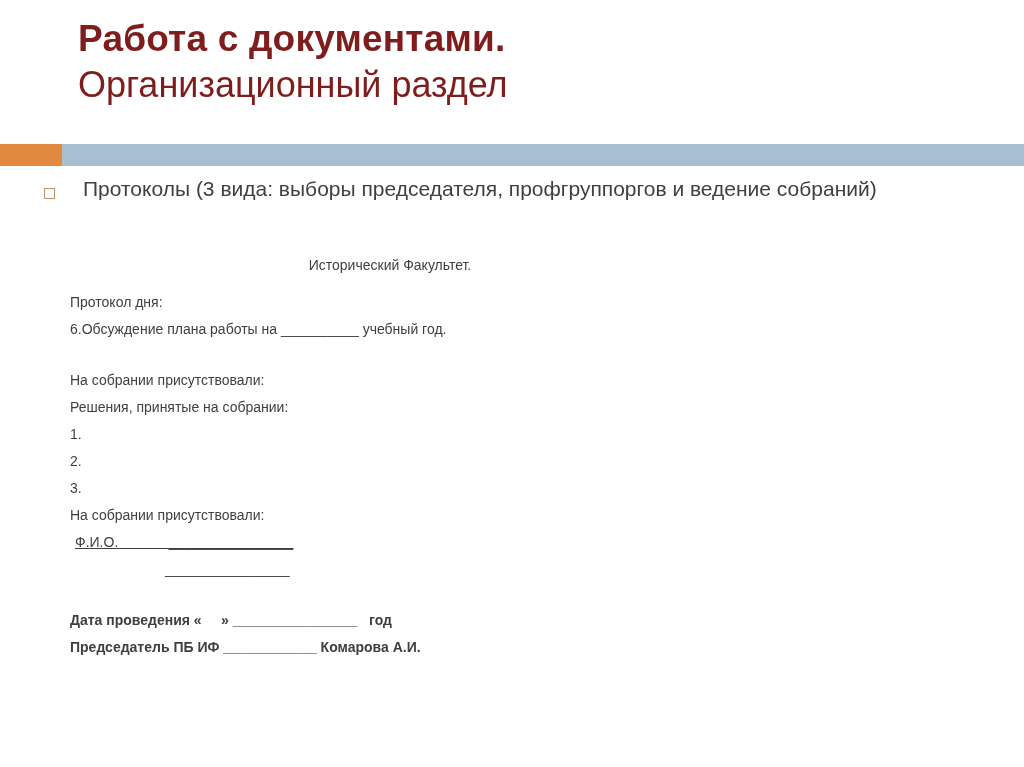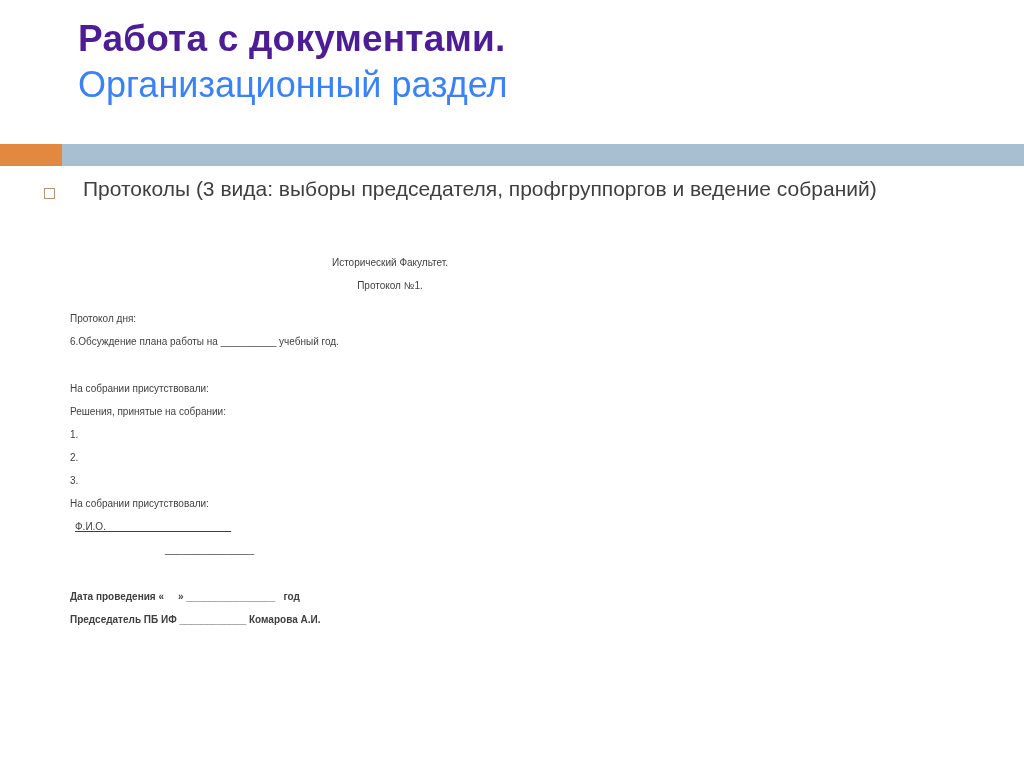"Работа с документами." .title-line1 { color: #4c1d95 -> #7f1d1d }
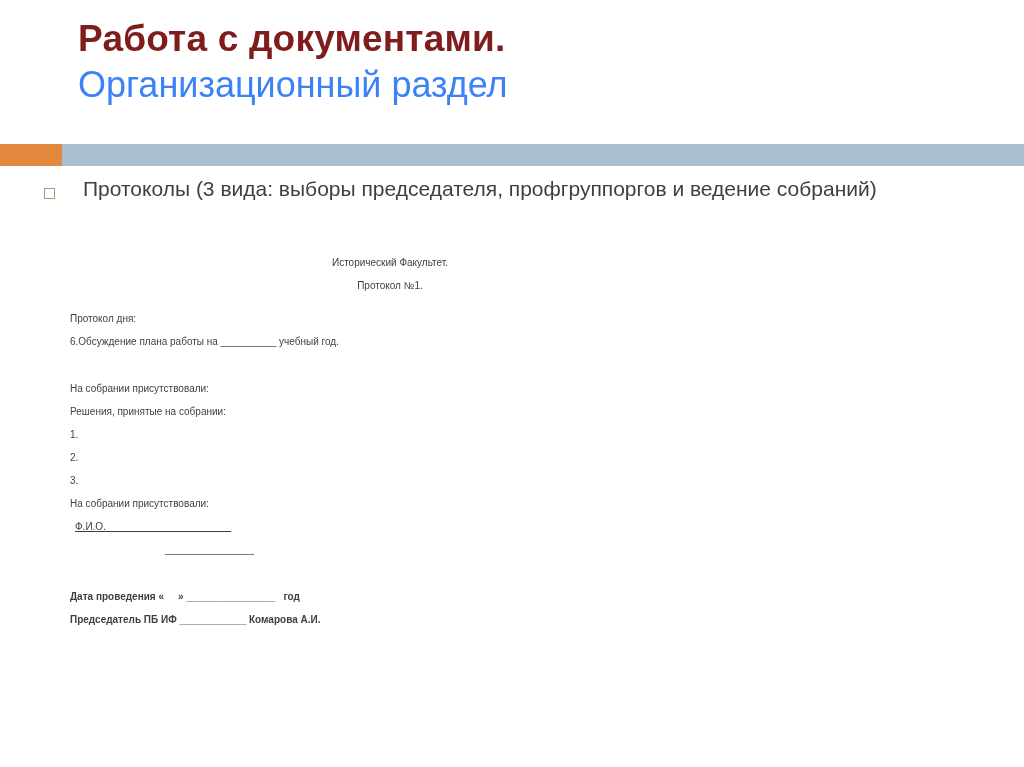"Организационный раздел" .title-line2 { color: #3b82f6 -> #7f1d1d }
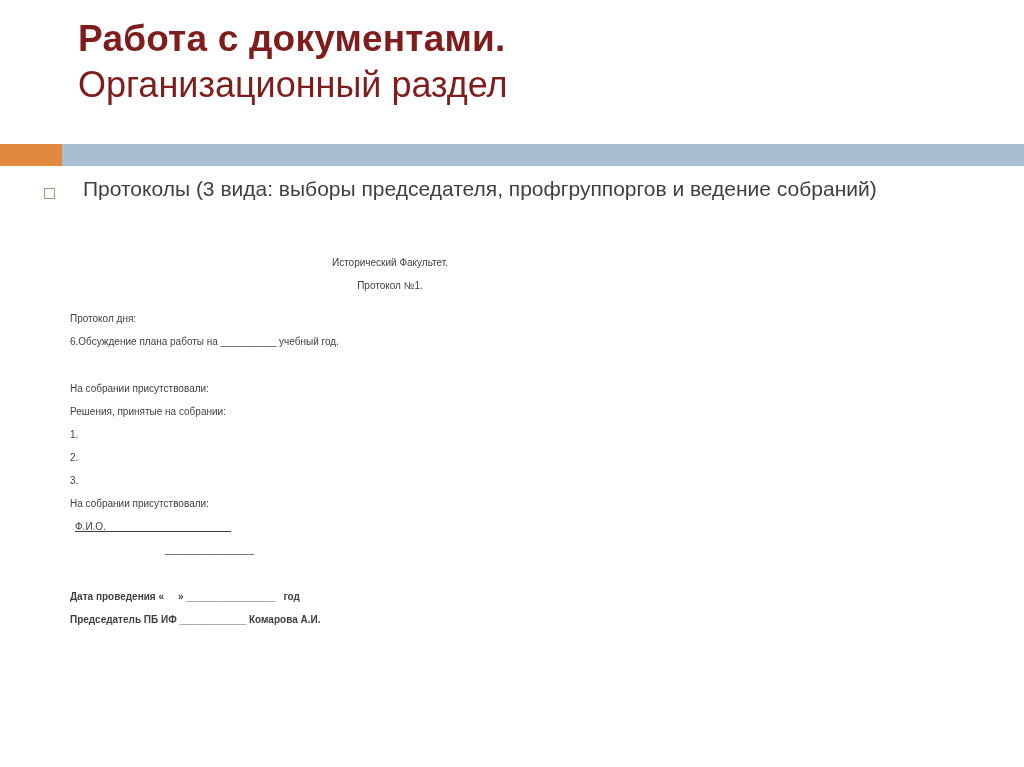"Исторический Факультет." .doc { font-size: 10px -> 14px }
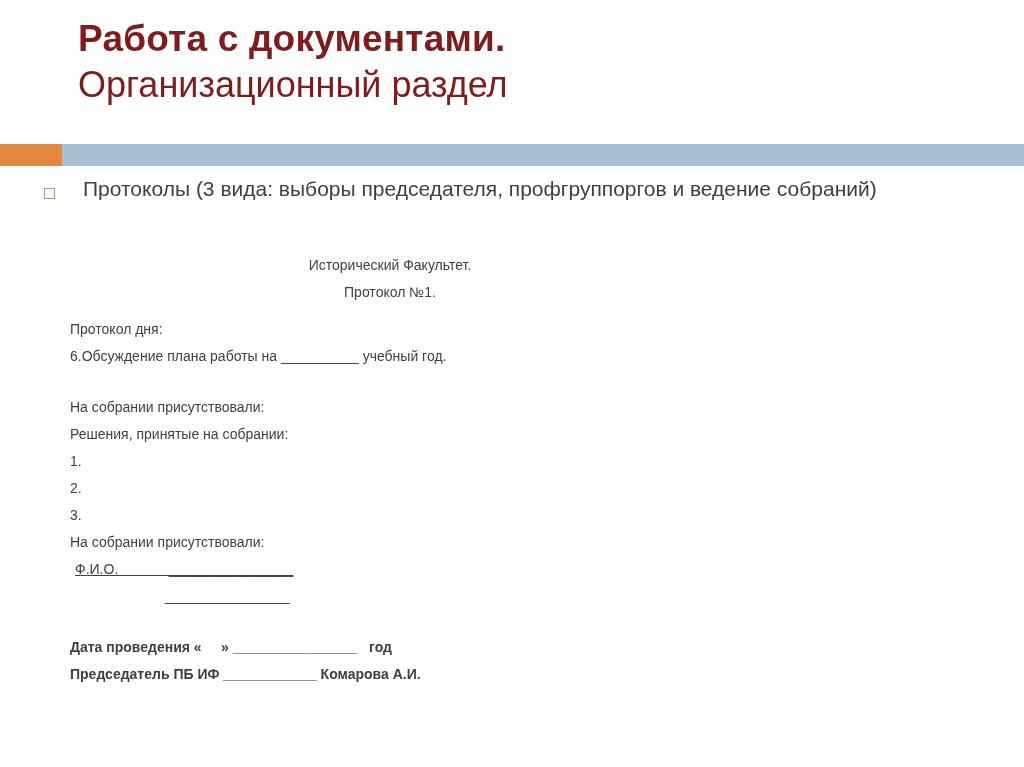"Протокол №1." div.line { html: <div>Протокол №1.</div> -> none }
